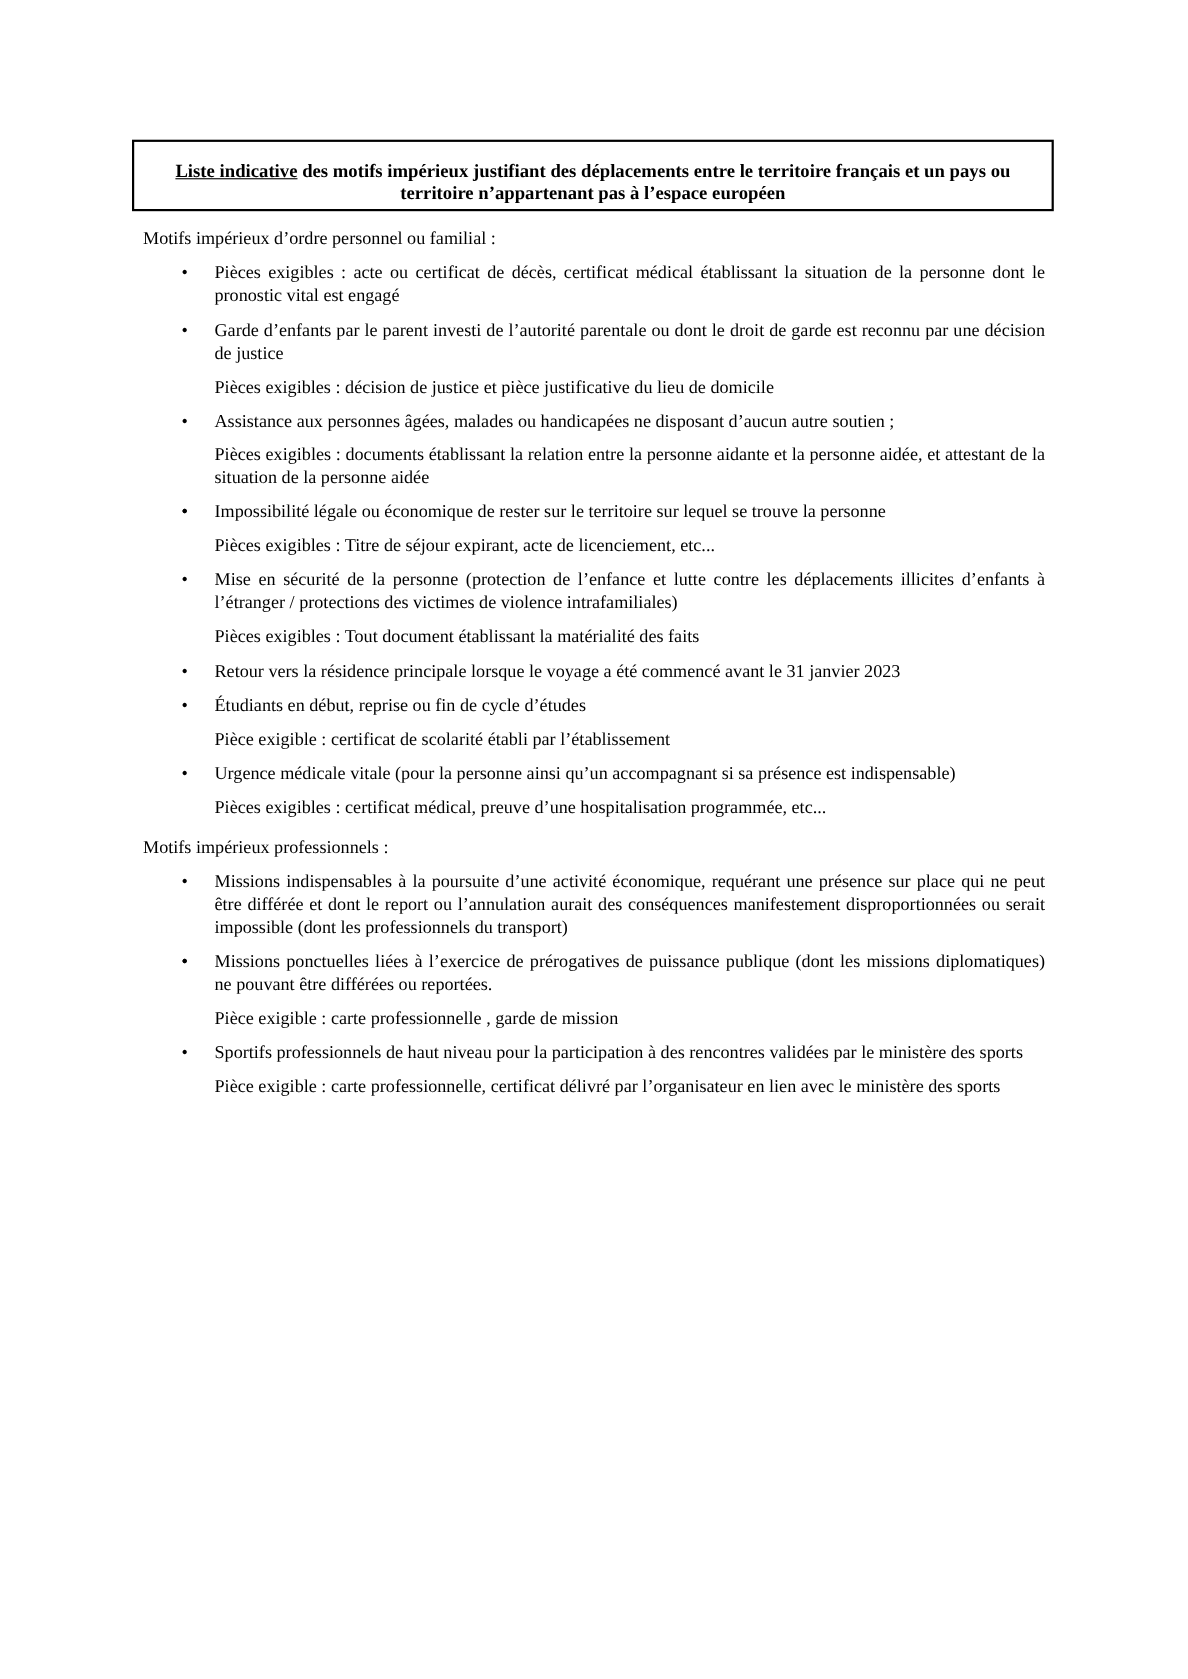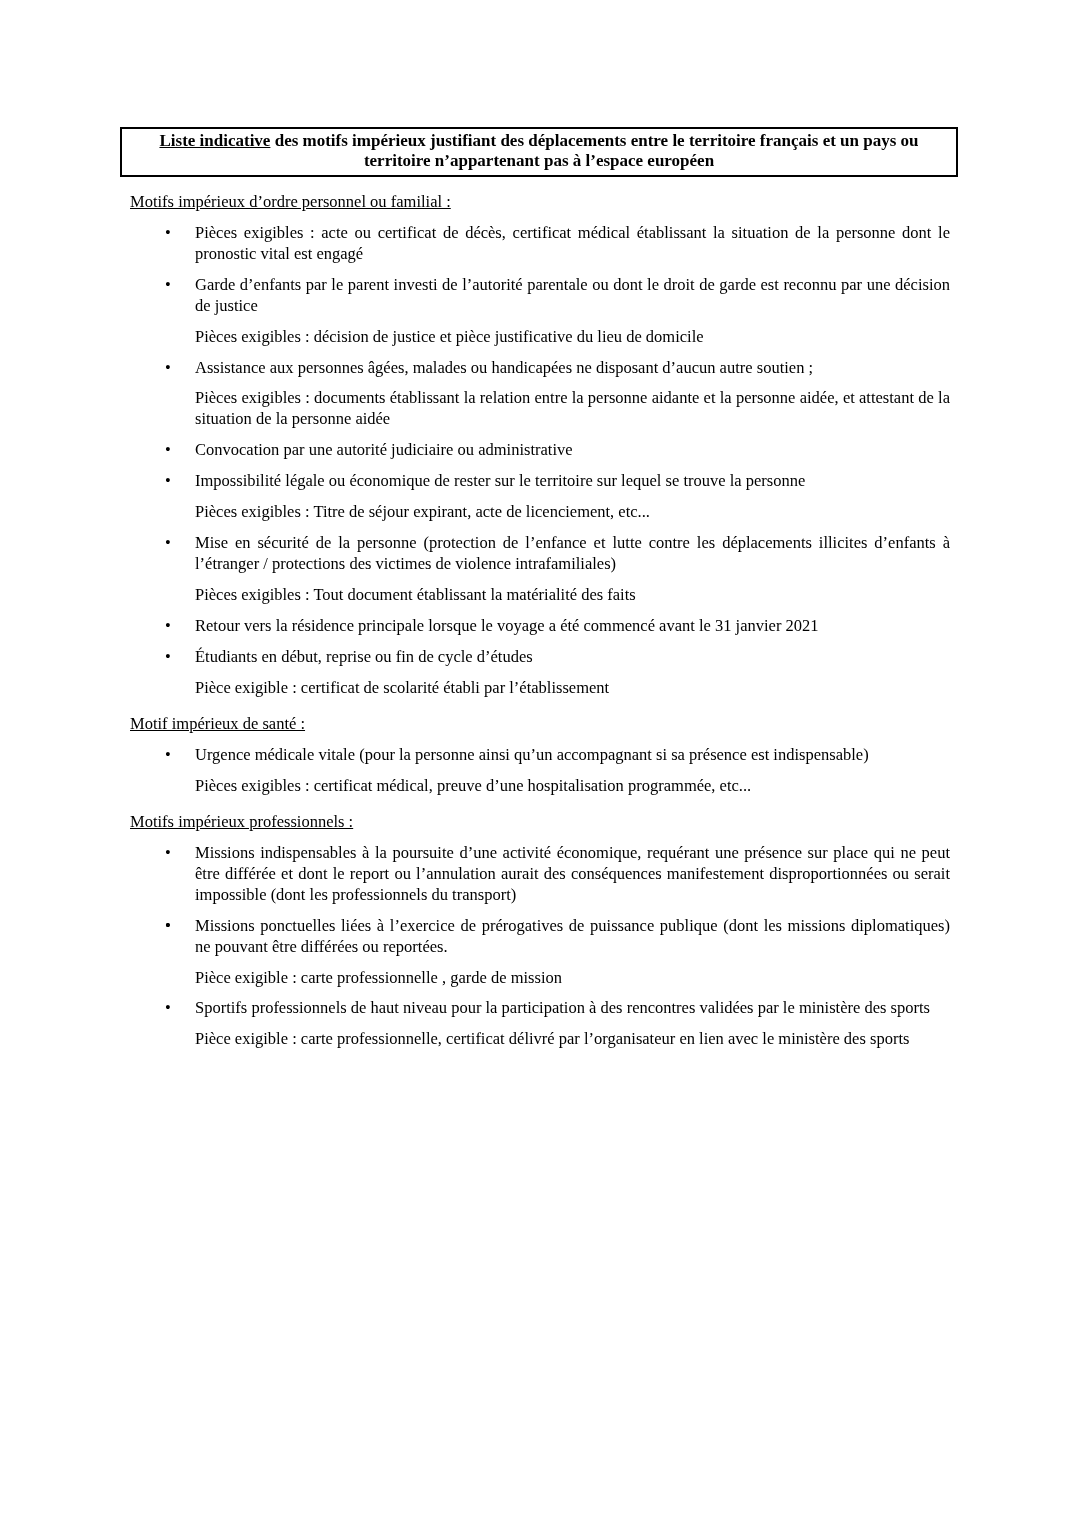"Liste indicative des motifs impérieux" .title-box { padding: 2px 10px 3px 10px -> 17px 10px 3px 10px }
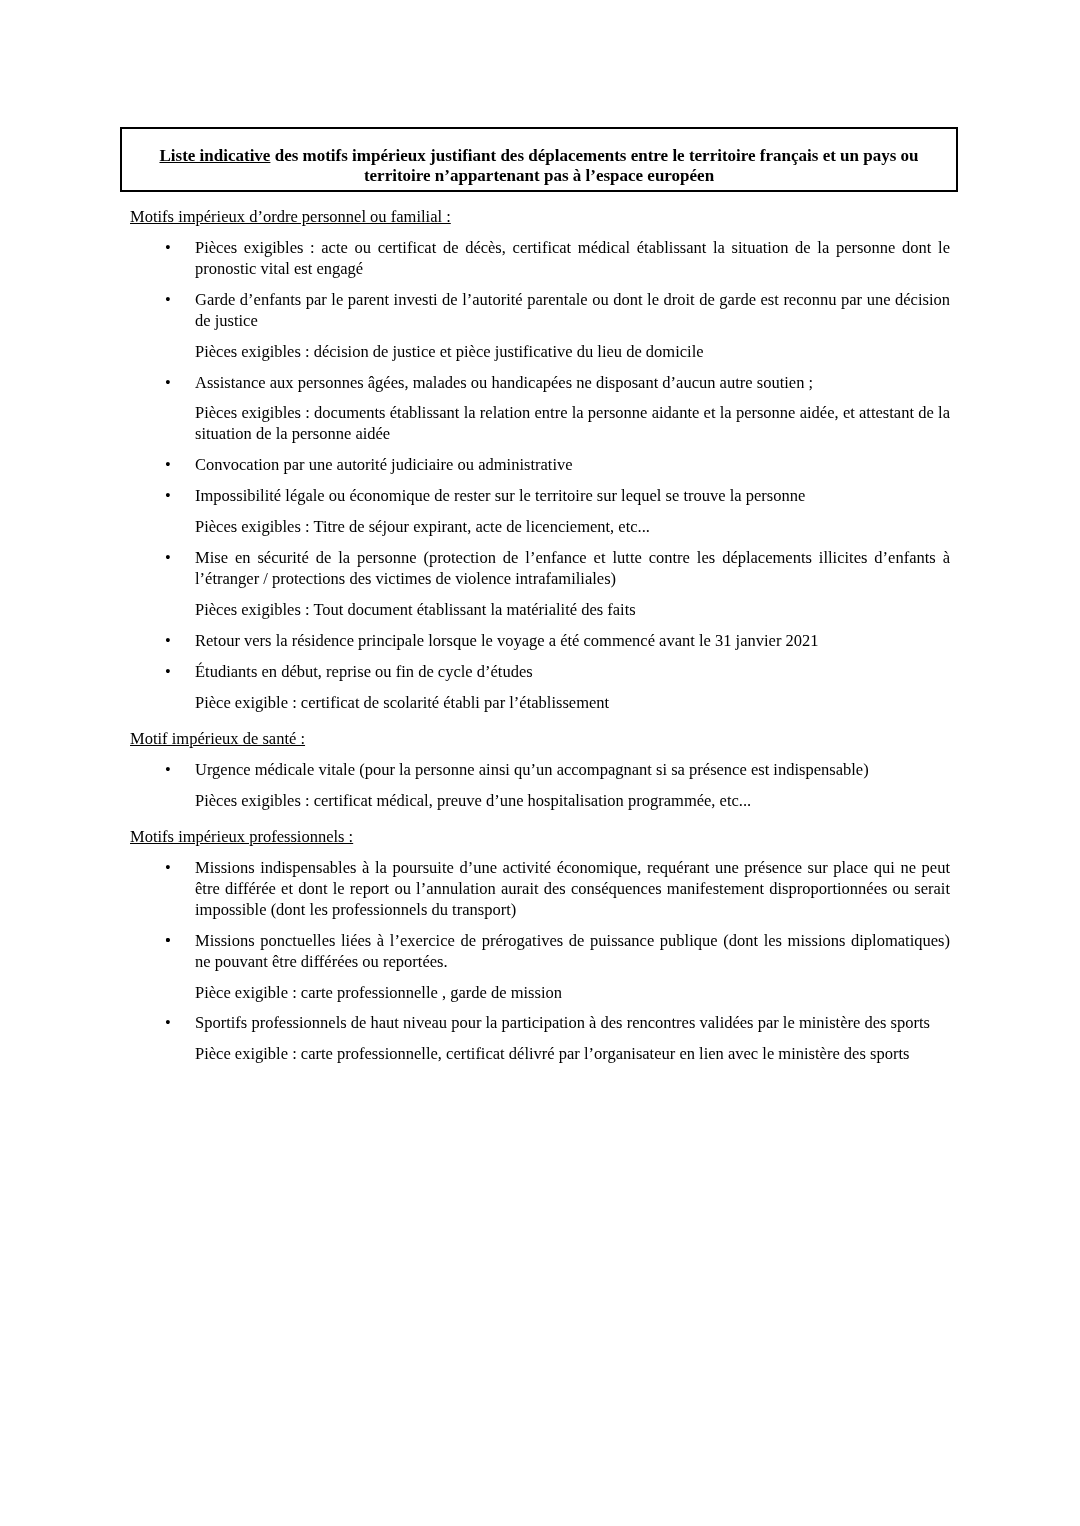"Motifs impérieux d’ordre personnel ou" .section-heading { text-decoration: underline -> none }
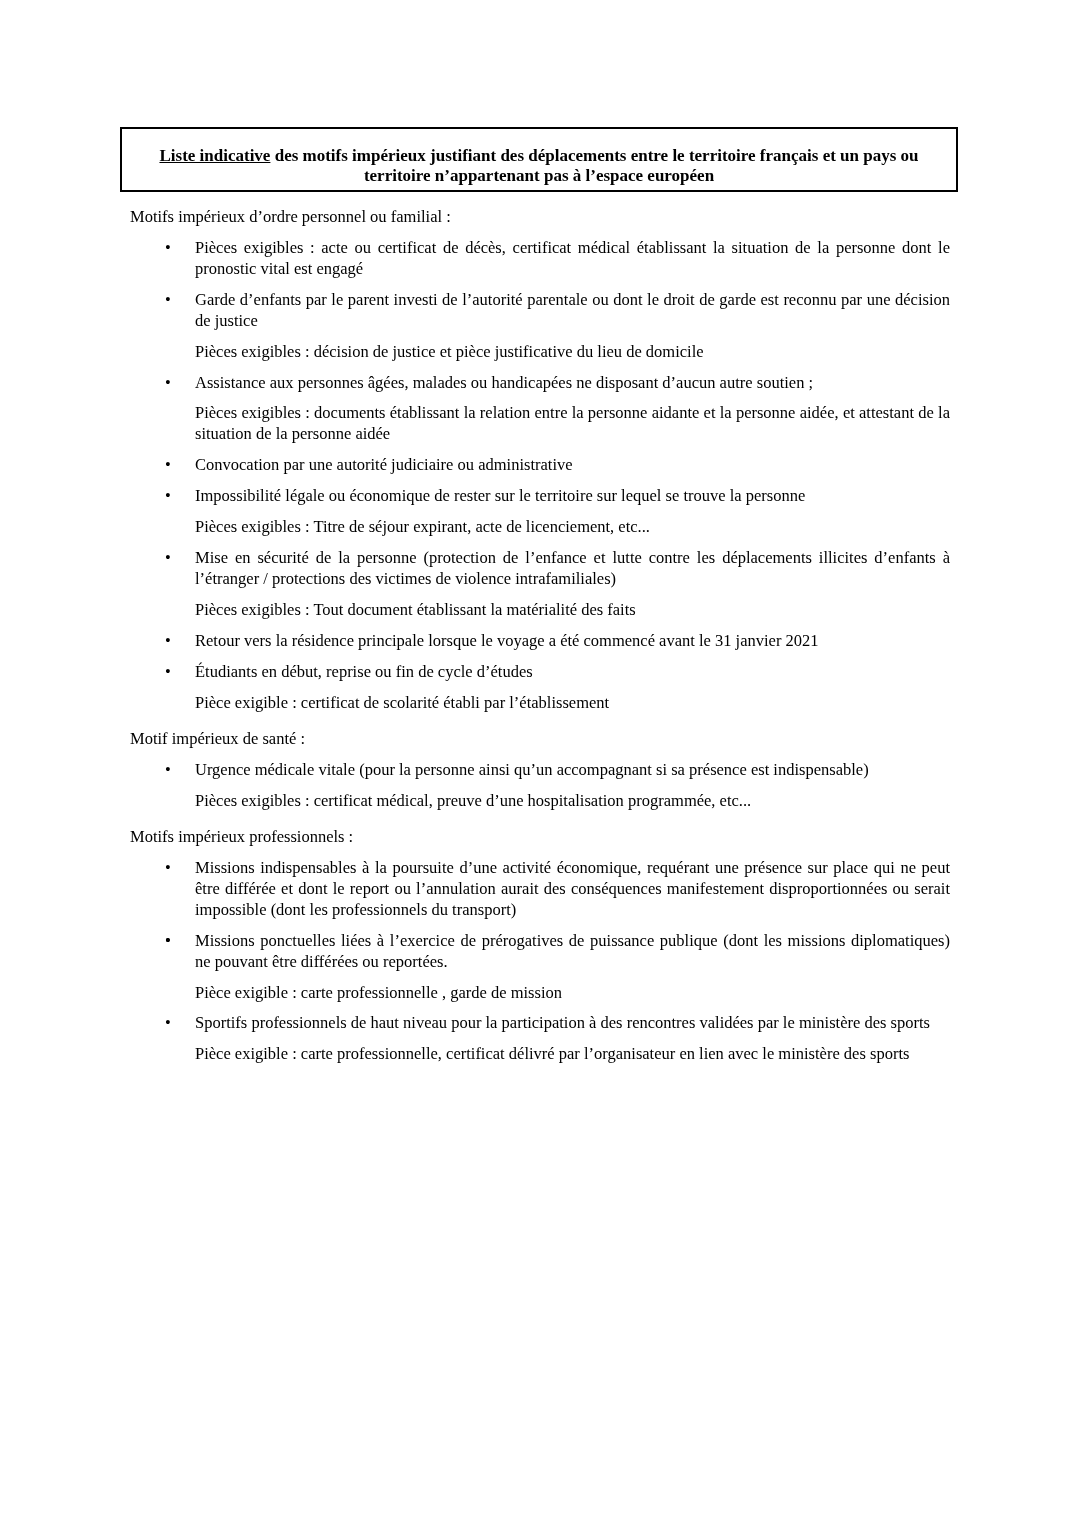"Convocation par une autorité judiciaire" span { html: <span>Convocation par une autorité judiciaire ou administrative</span> -> none }
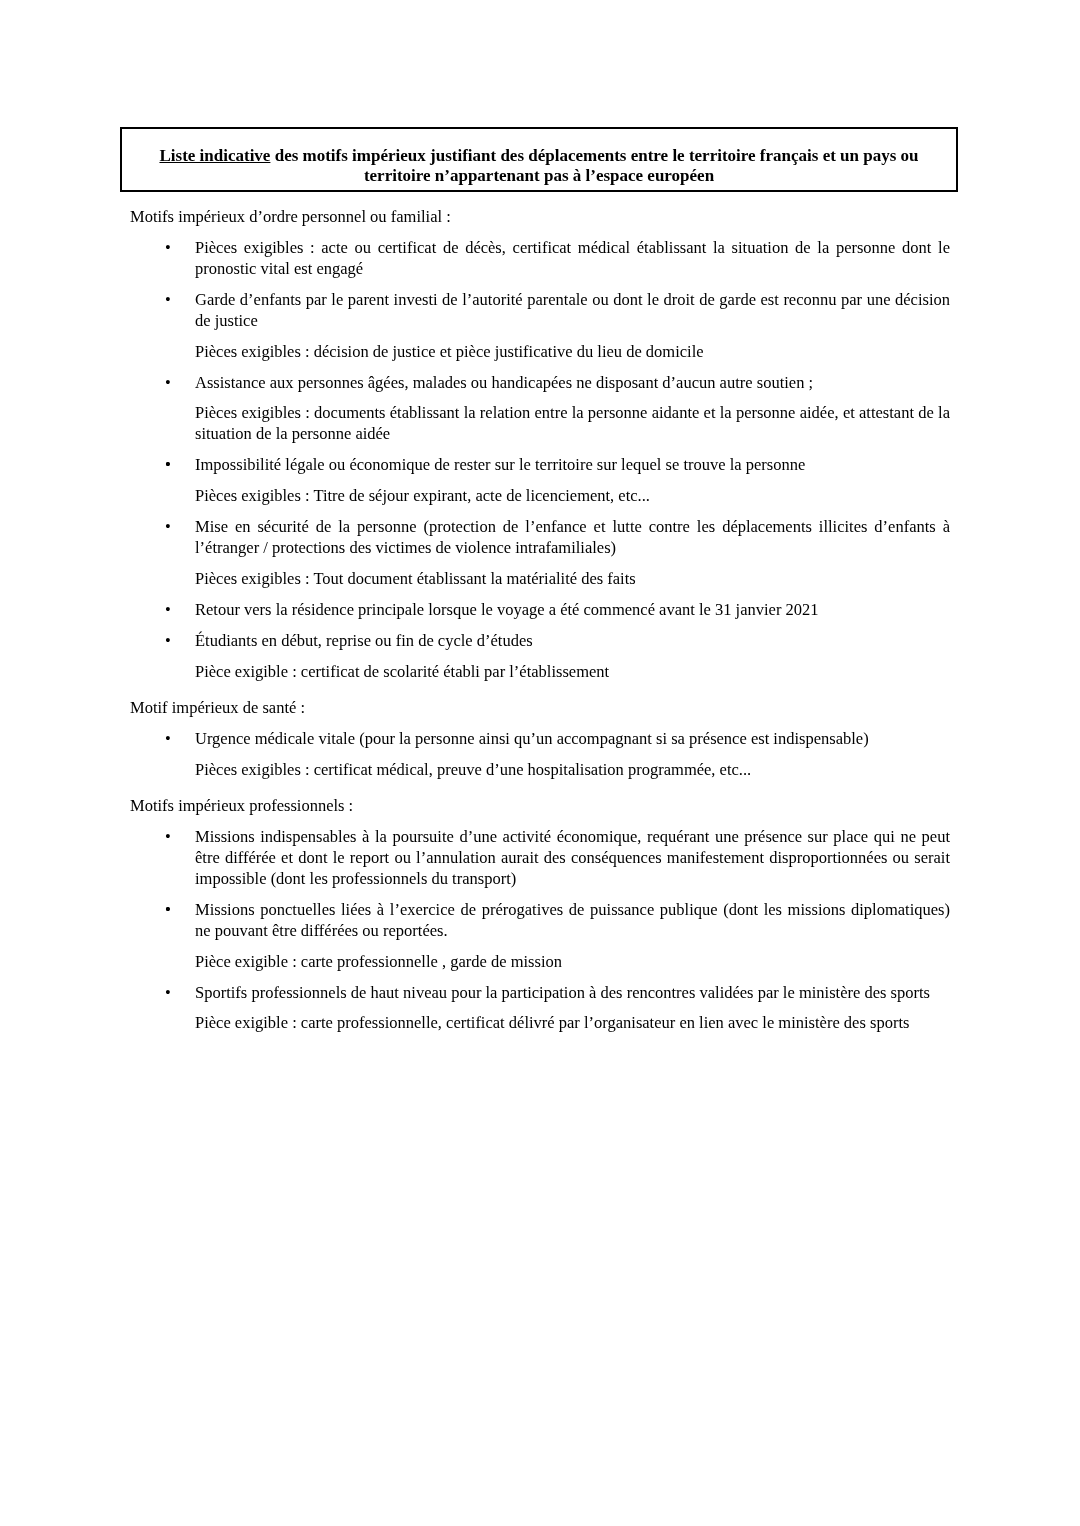"Retour vers la résidence principale" span { text: 2021 -> 2023 }
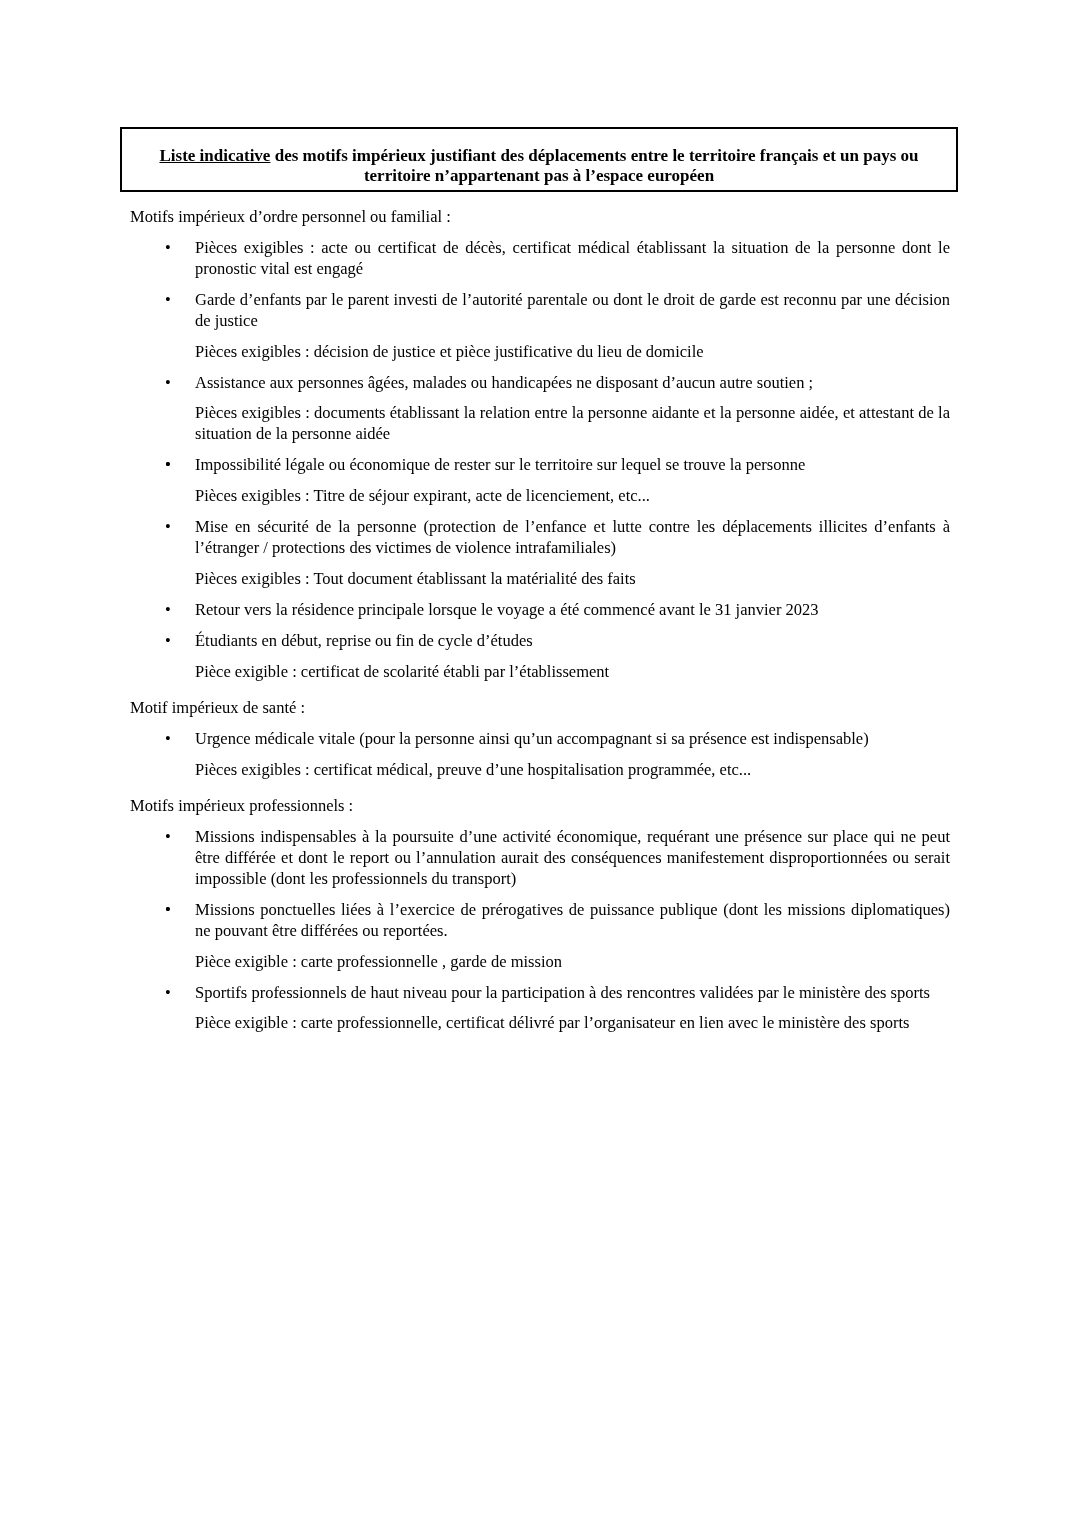"Motif impérieux de santé :" div.section-heading { html: <div>Motif impérieux de santé :</div> -> none }
